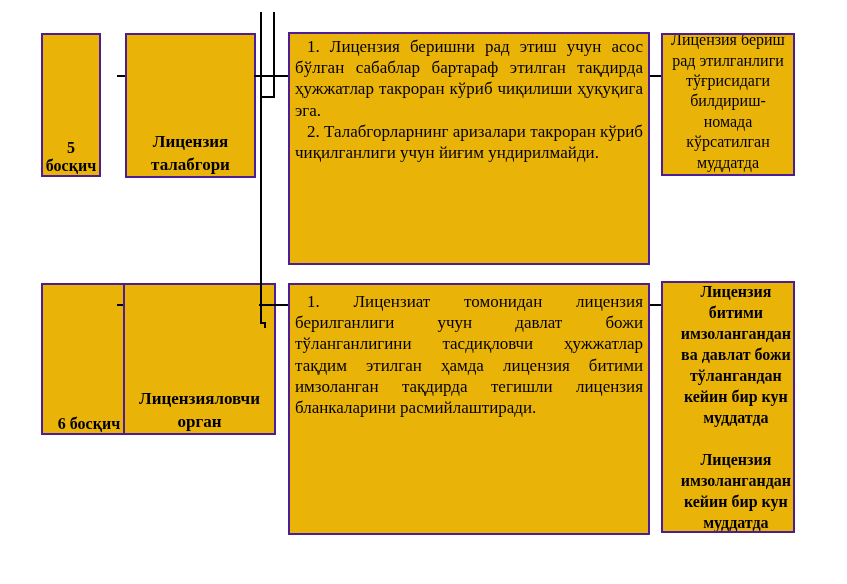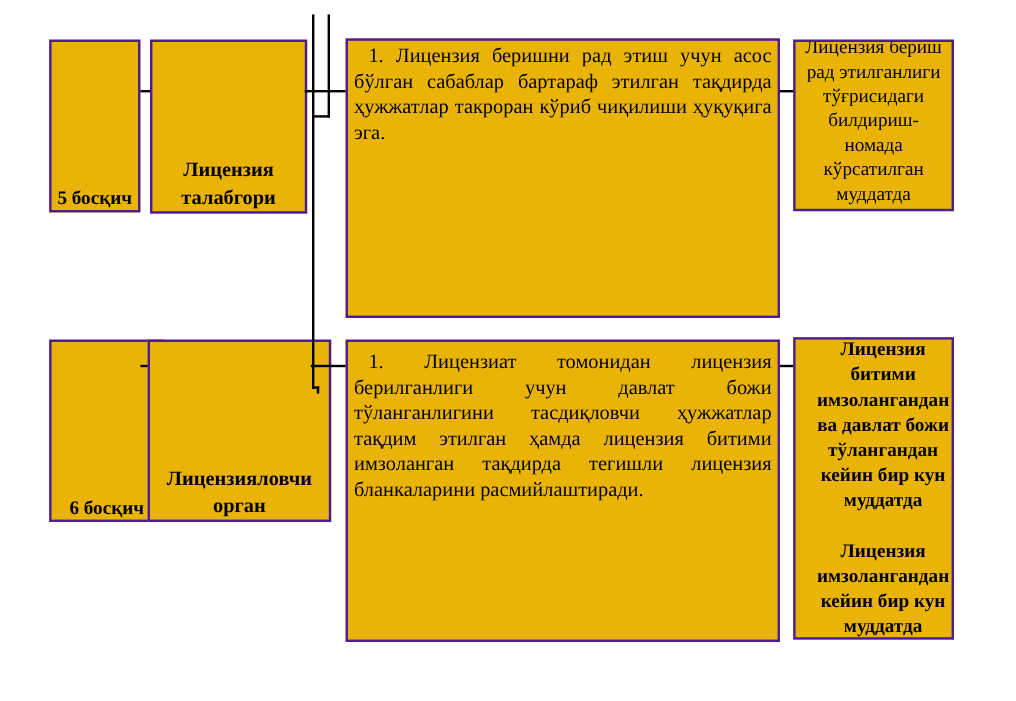"2. Талабгорларнинг аризалари такроран" p { html: none -> <p>2. Талабгорларнинг аризалари такроран кўриб чиқилганлиги учун йиғим ундирилмайди.</p> }
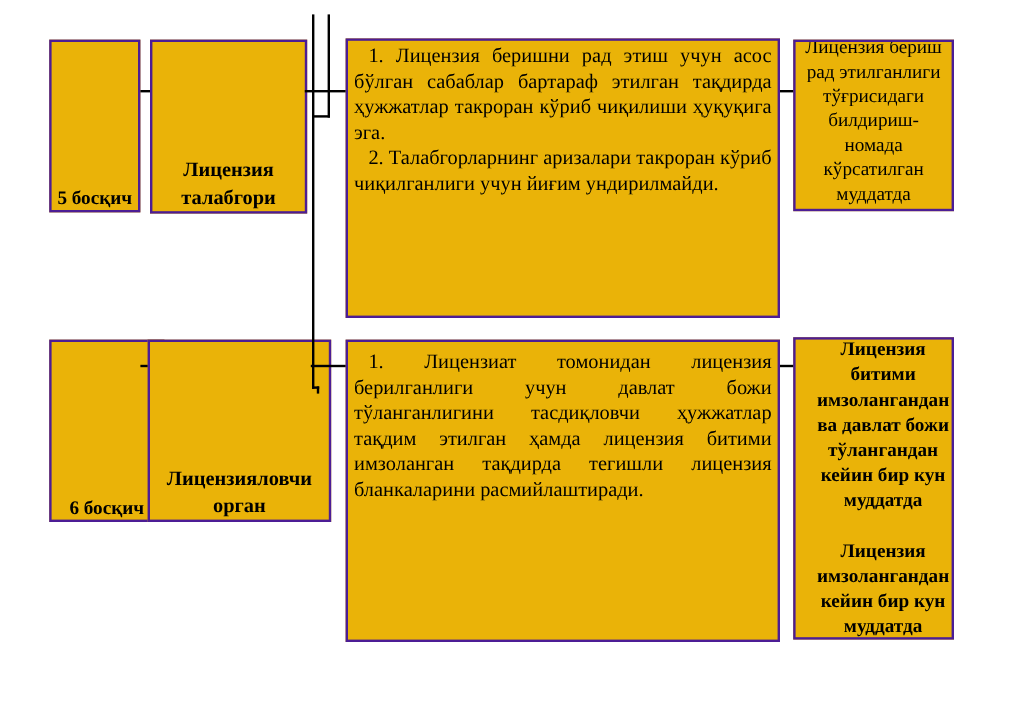"5 босқич" div.box { width: 76px -> 60px }
